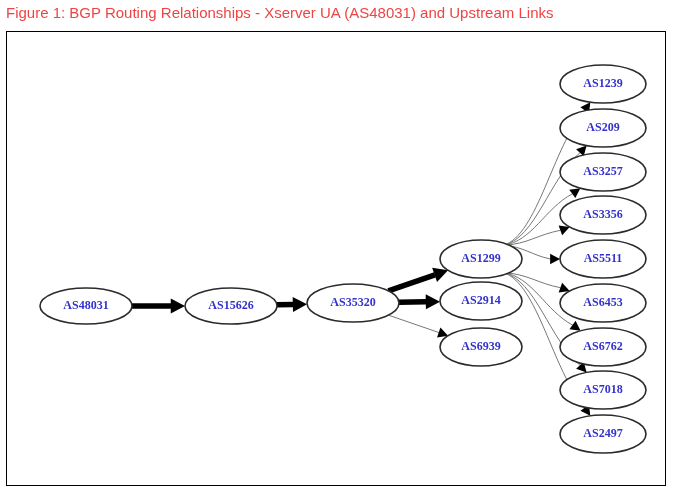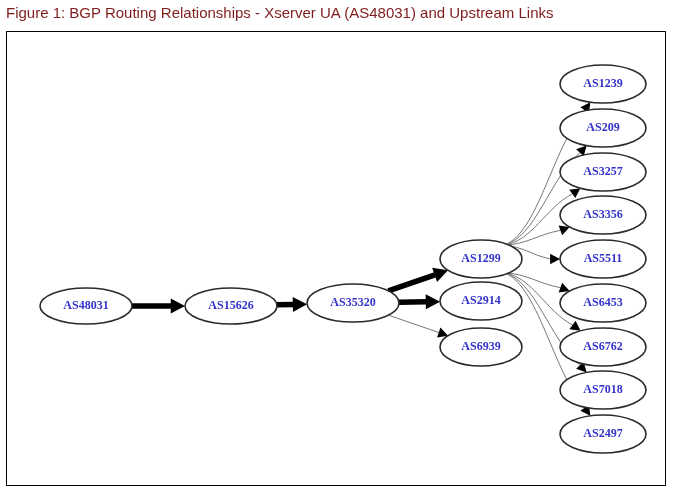"Figure 1: BGP Routing Relationships" #figure-caption { color: #7f1d1d -> #ef4444 }
